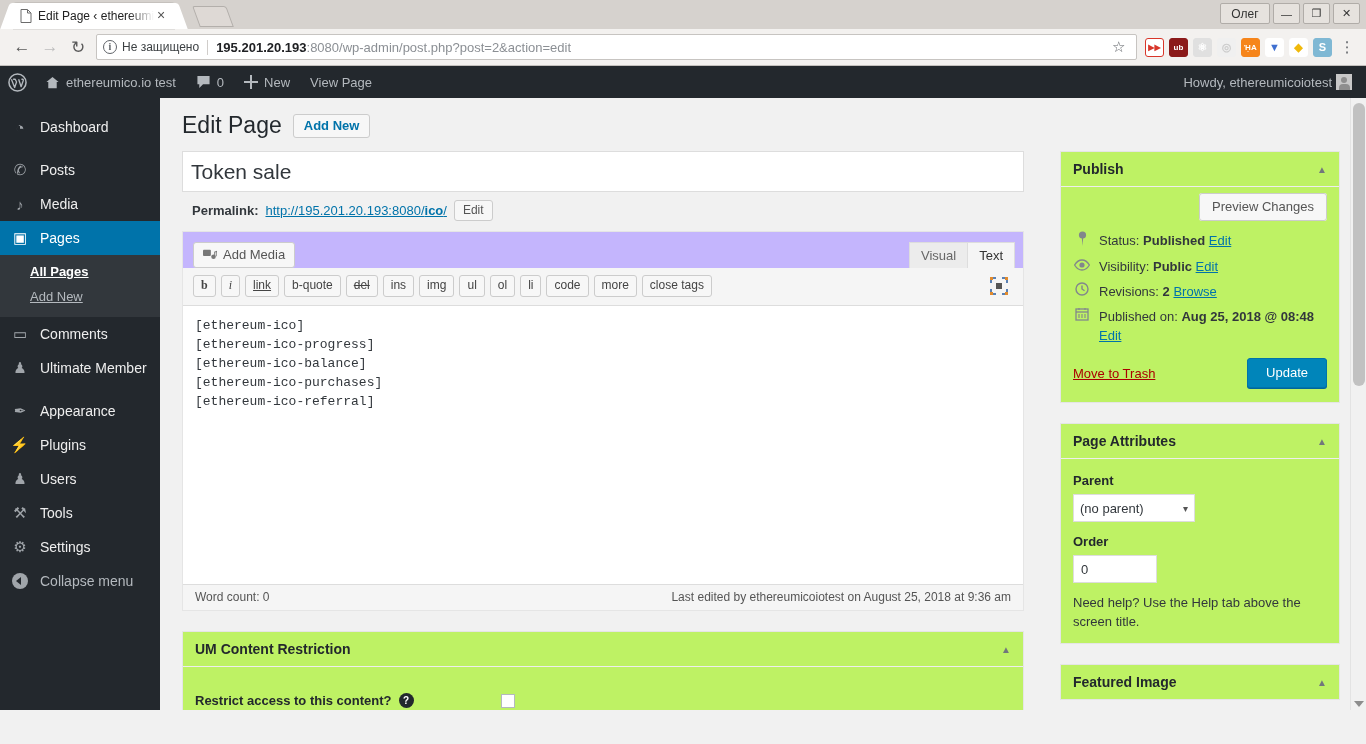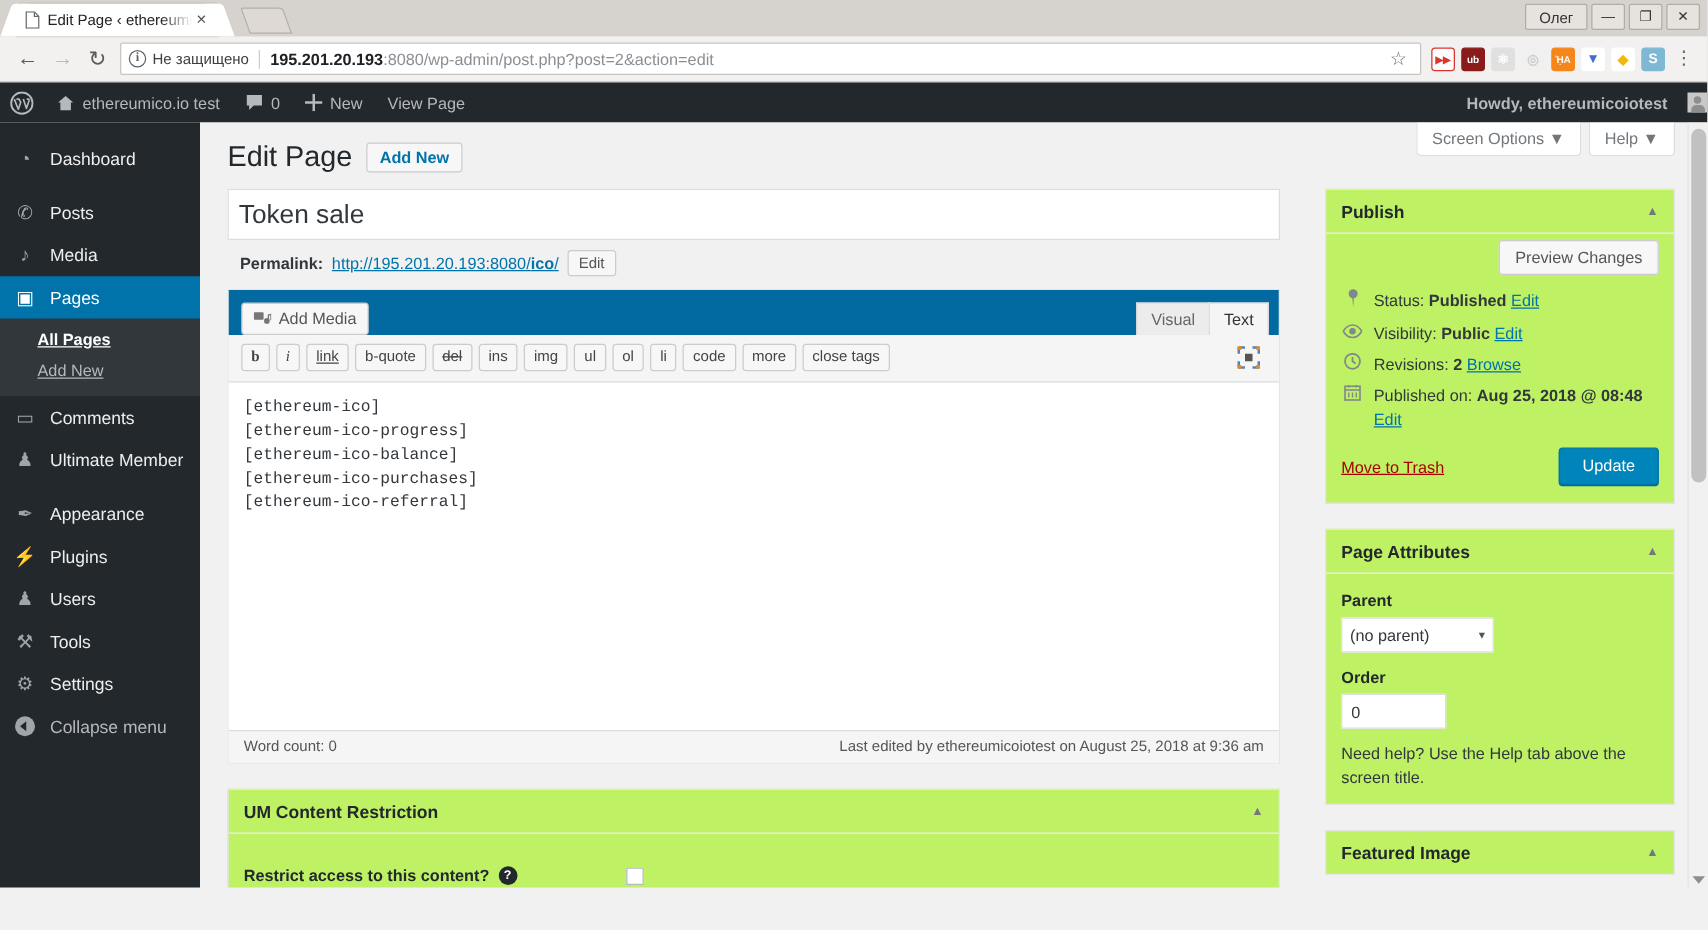"Howdy, ethereumicoiotest" #ab-right { font-weight: bold -> none; gap: 16px -> 4px; padding-right: 0 -> 14px }
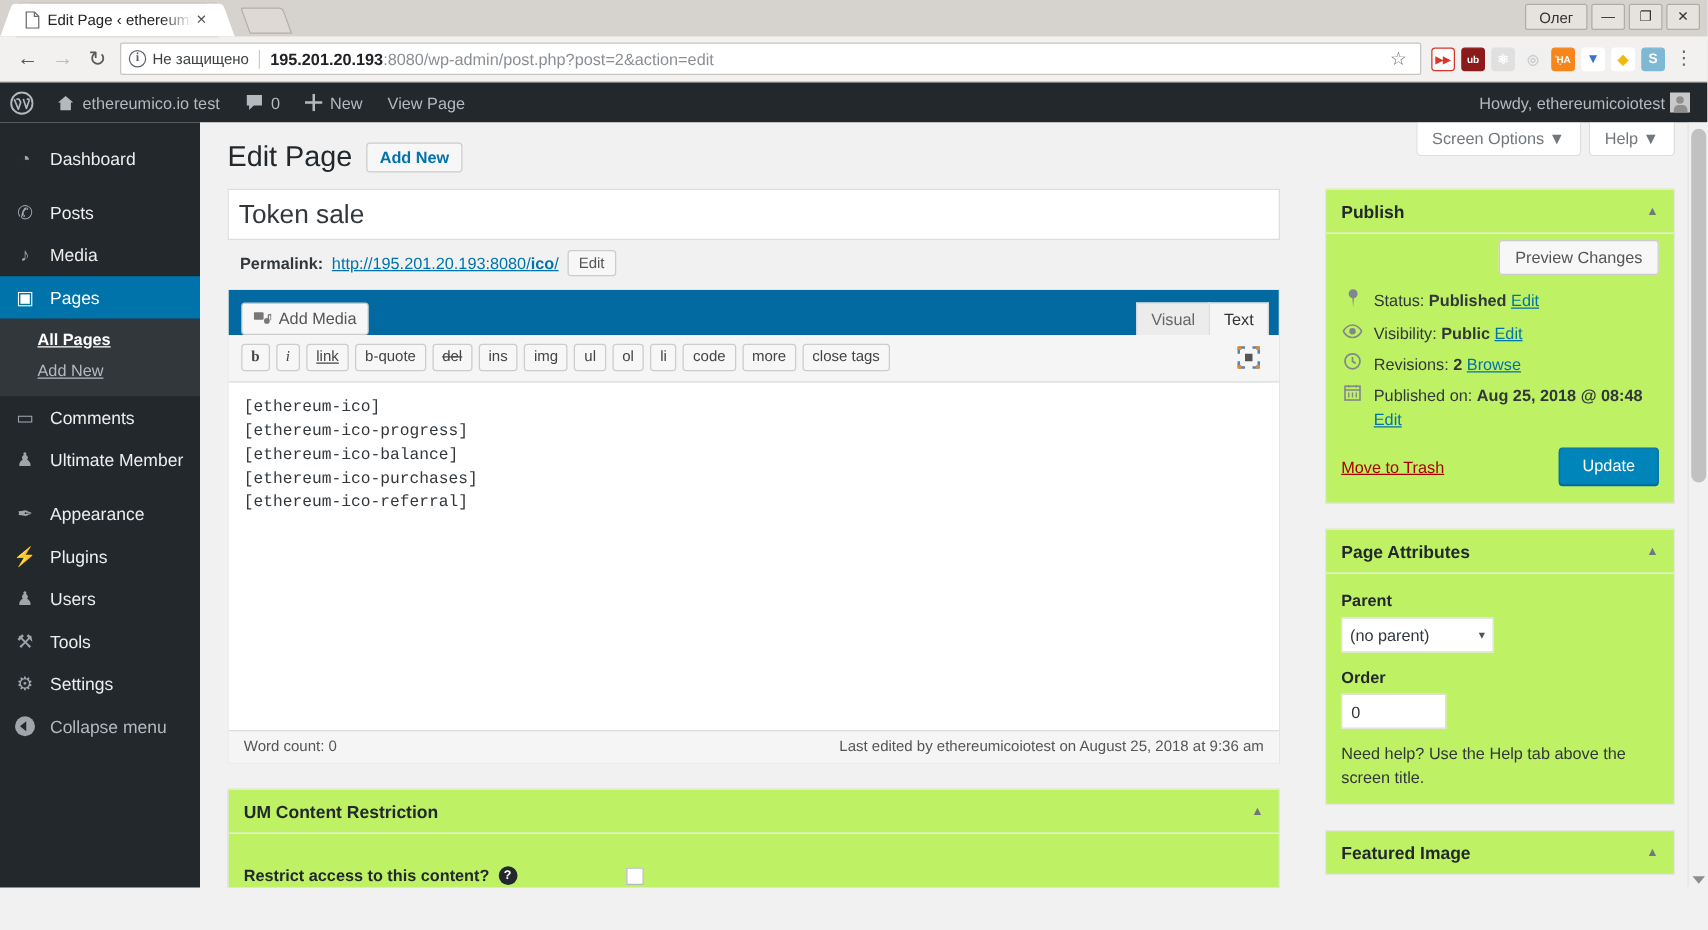"Screen Options ▼" div { html: <div> <div>Screen Options ▼</div> <div>Help ▼</div> </div> -> none }
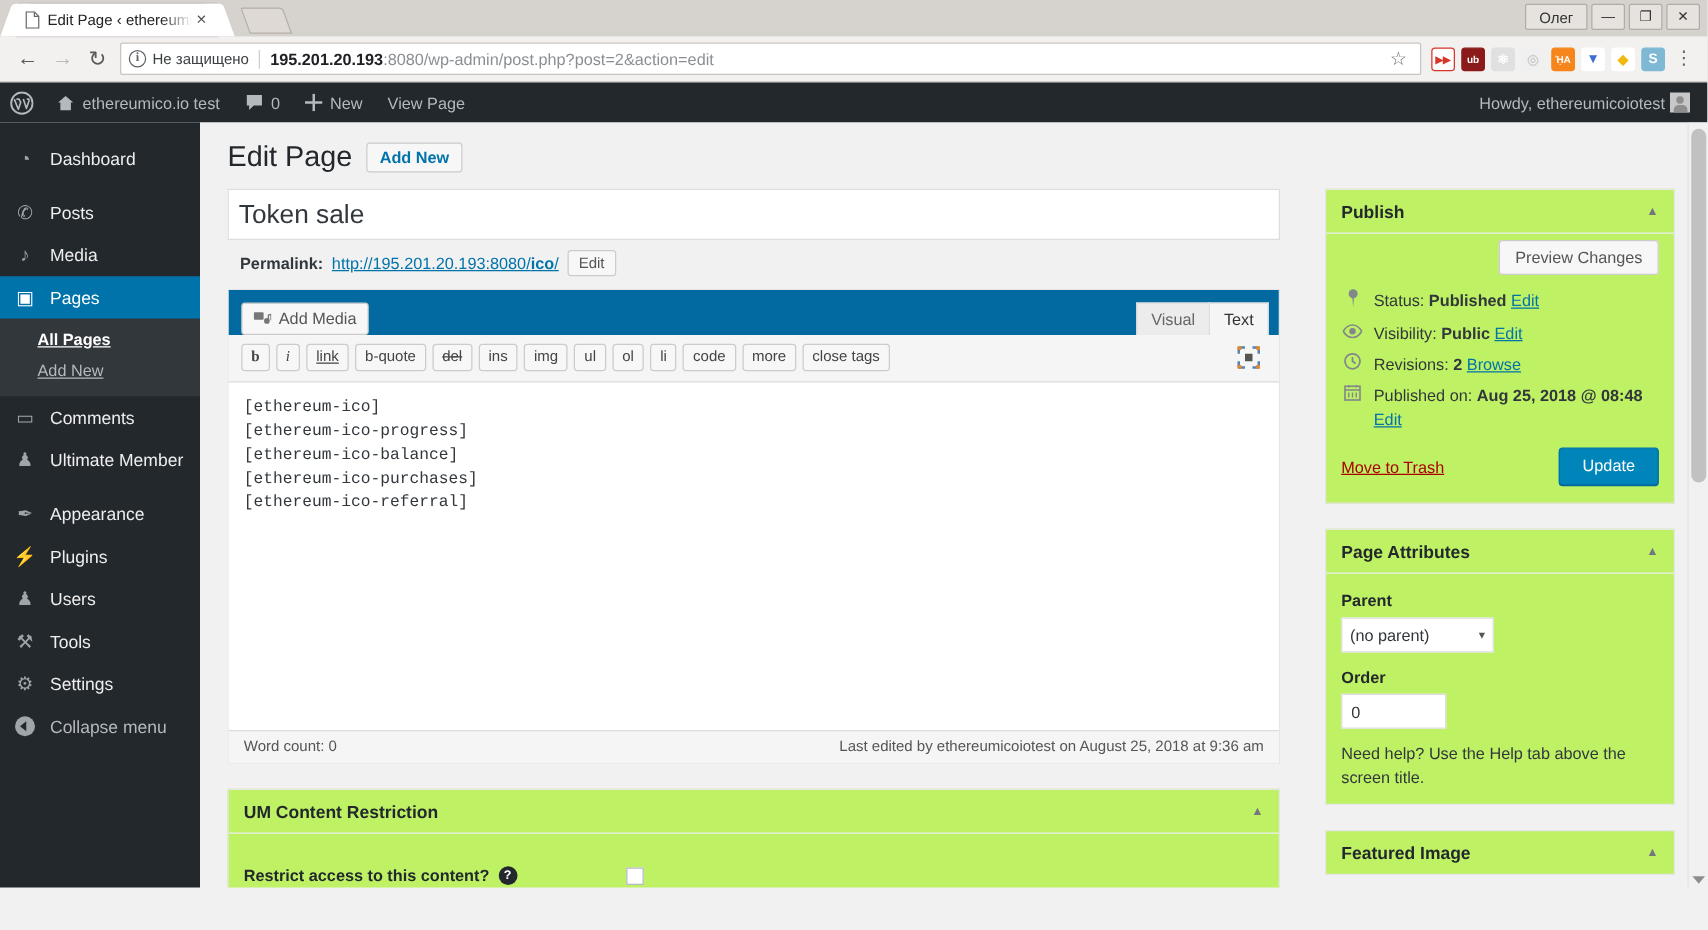"Add Media" #wp-content-editor-tools { background: #0369a1 -> #c4b5fd }
